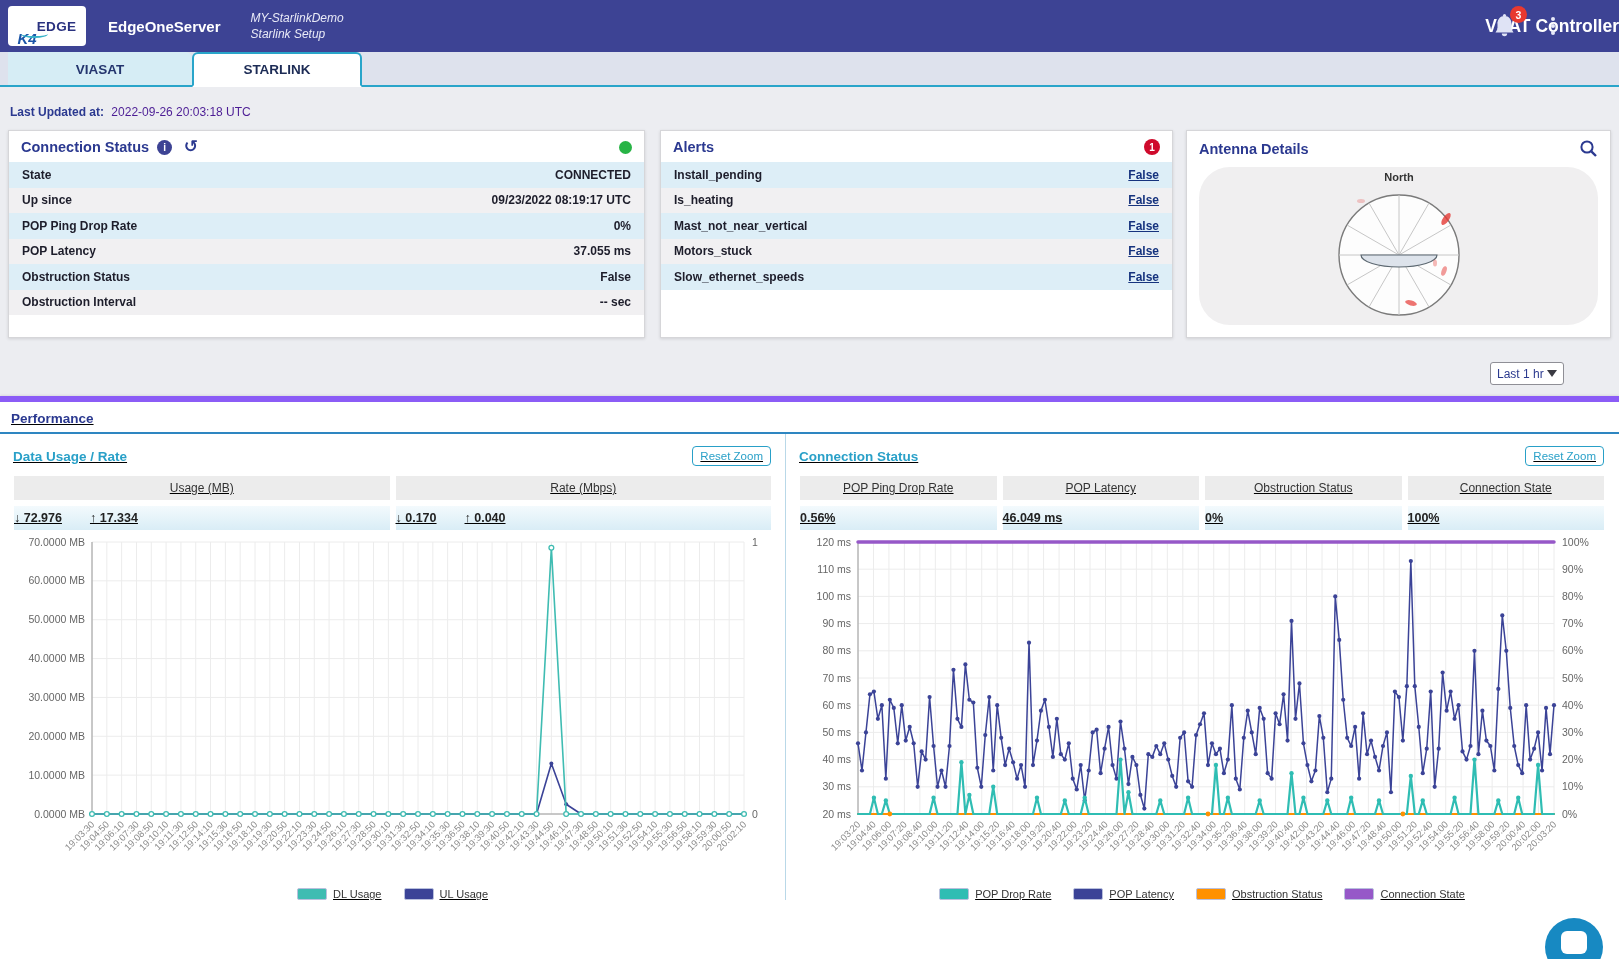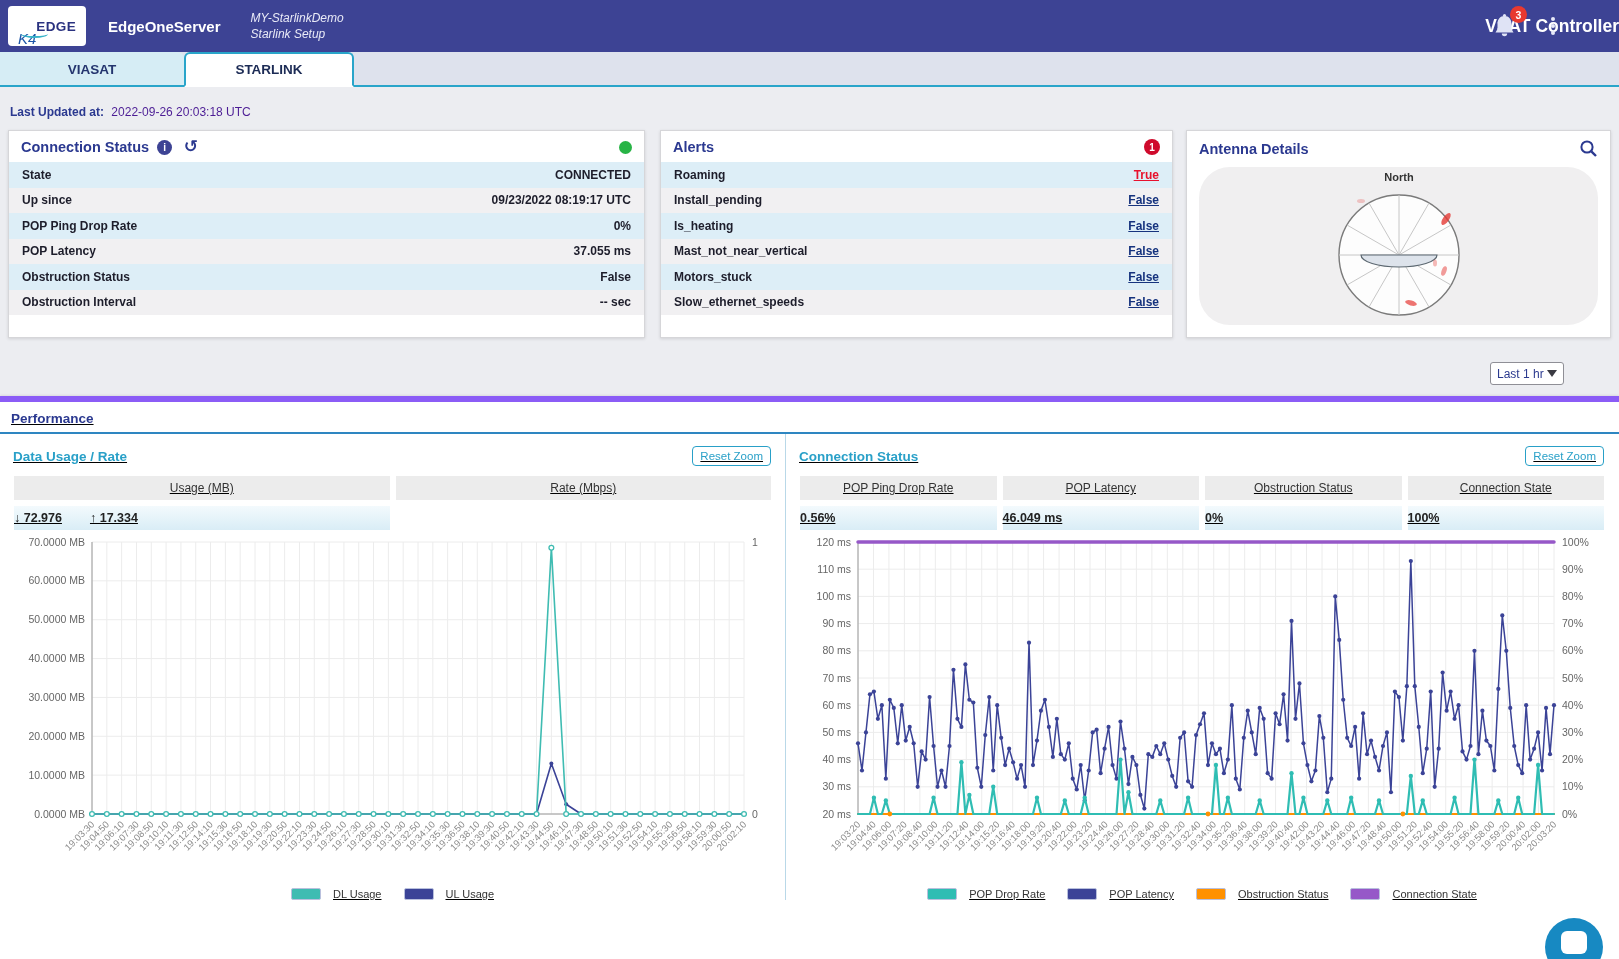"K4" .logo-k4 { font-weight: normal -> bold }
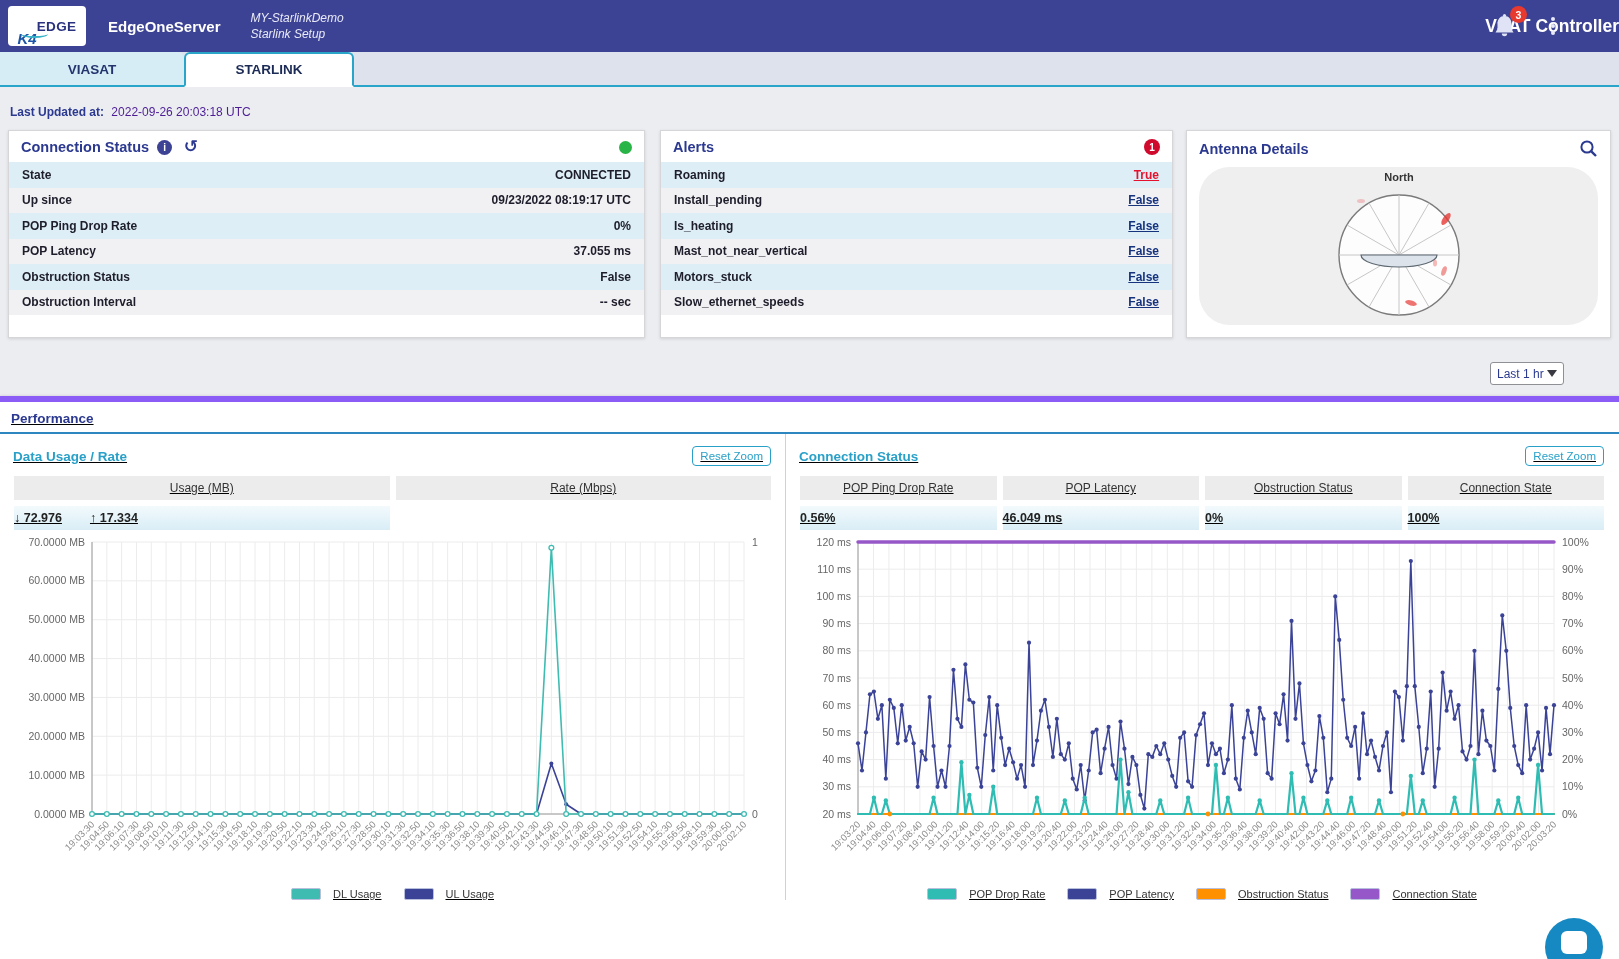"VIASAT" .tab-viasat { margin-left: none -> 8px }
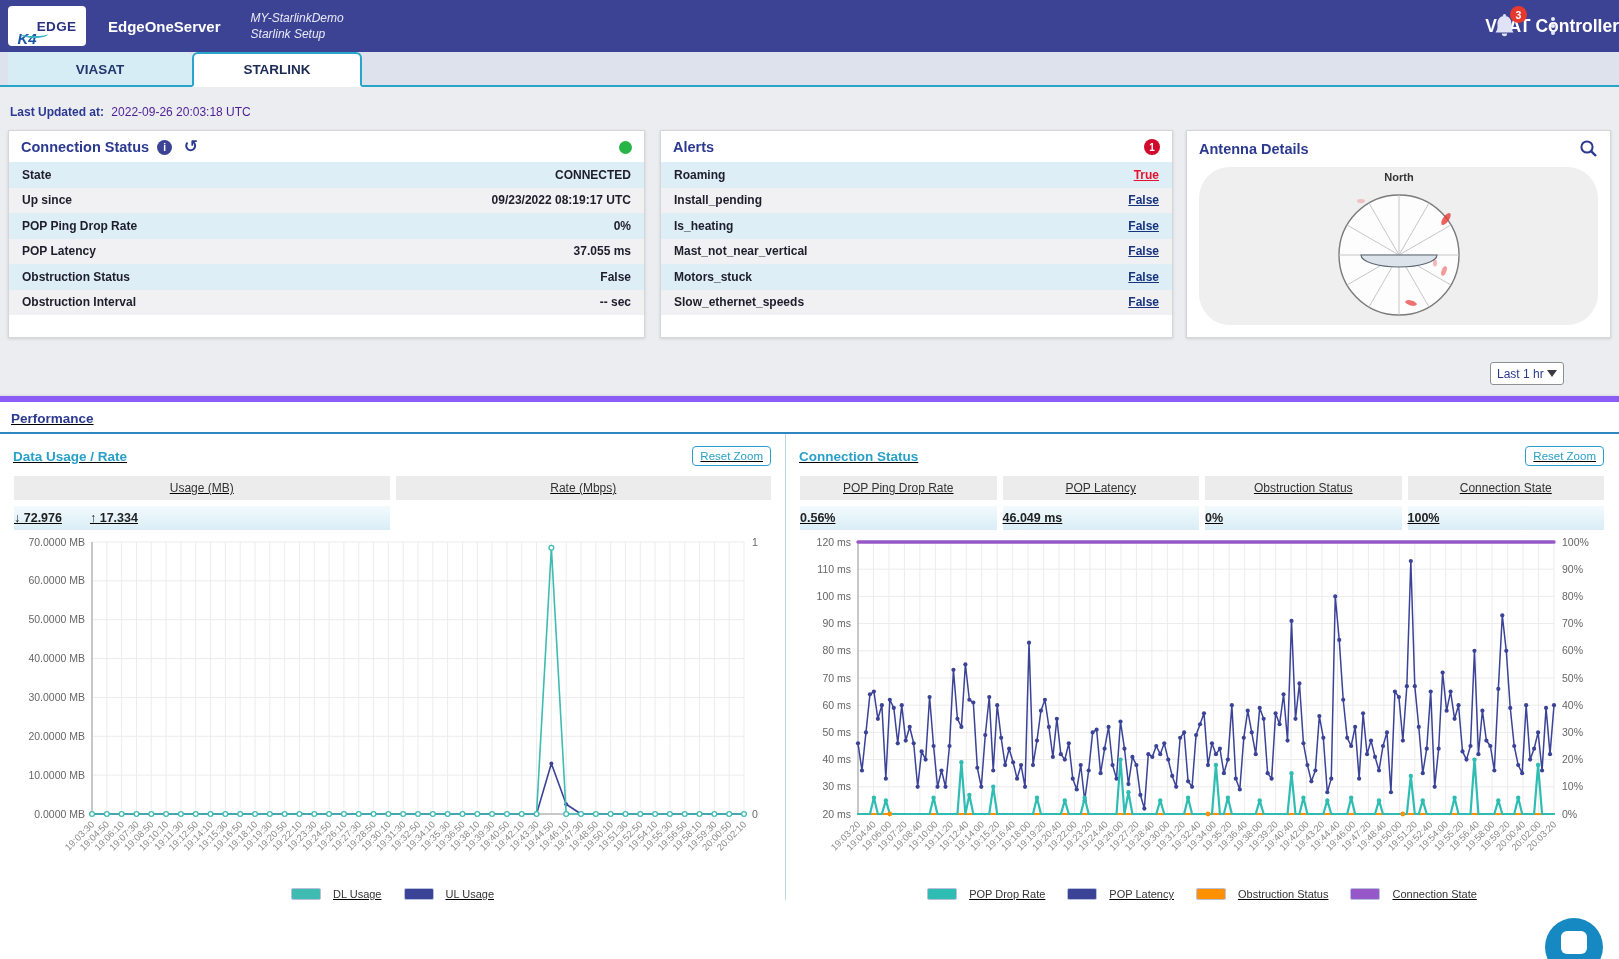"Roaming" div.kv-row { html: <div> <span>Roaming</span> <a>True</a> </div> -> none }
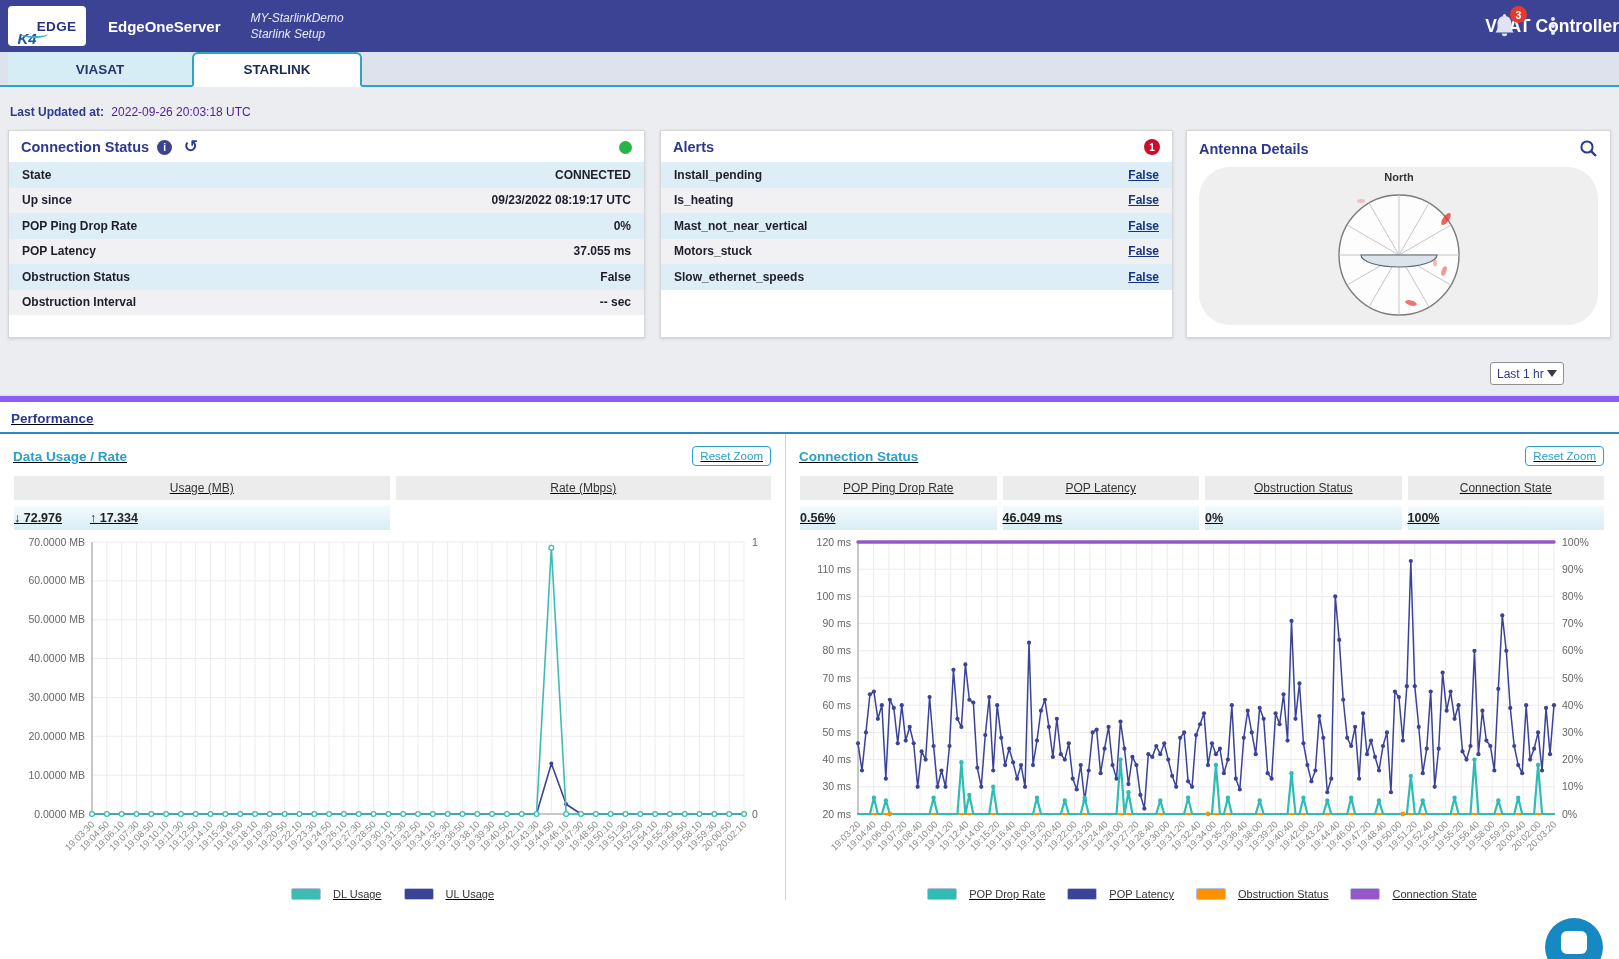"↓ 0.170" div.stat-v { html: none -> <div> <span>↓ 0.170</span> <span>↑ 0.040</span> </div> }
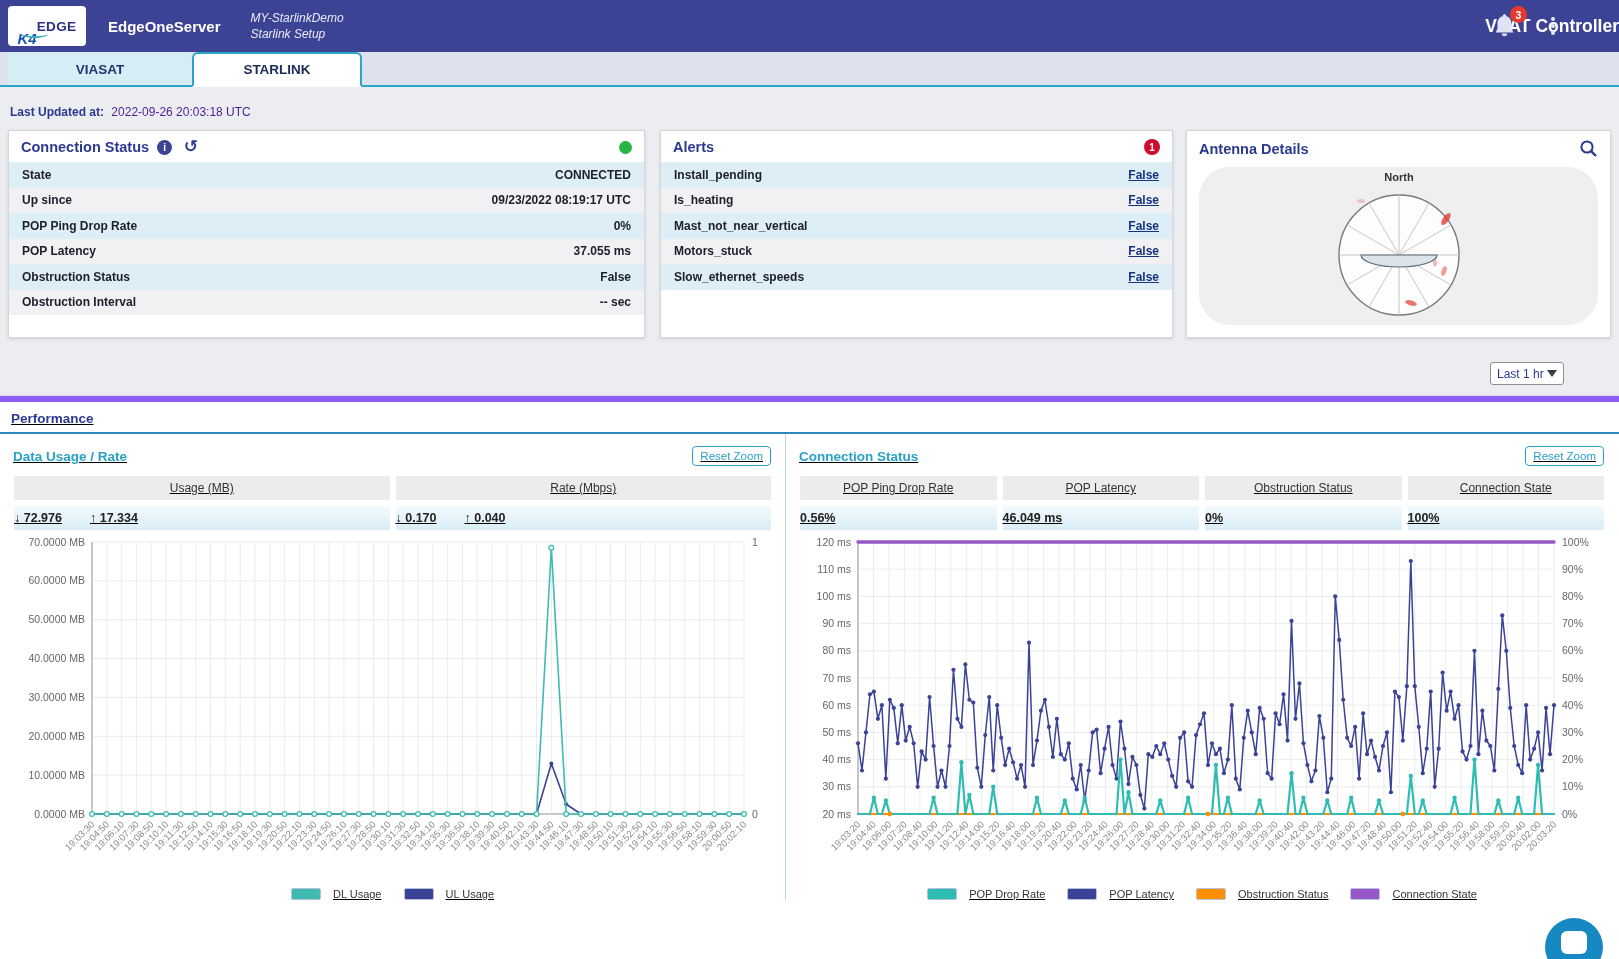"DL Usage" .legend .item { gap: 12px -> 6px }
